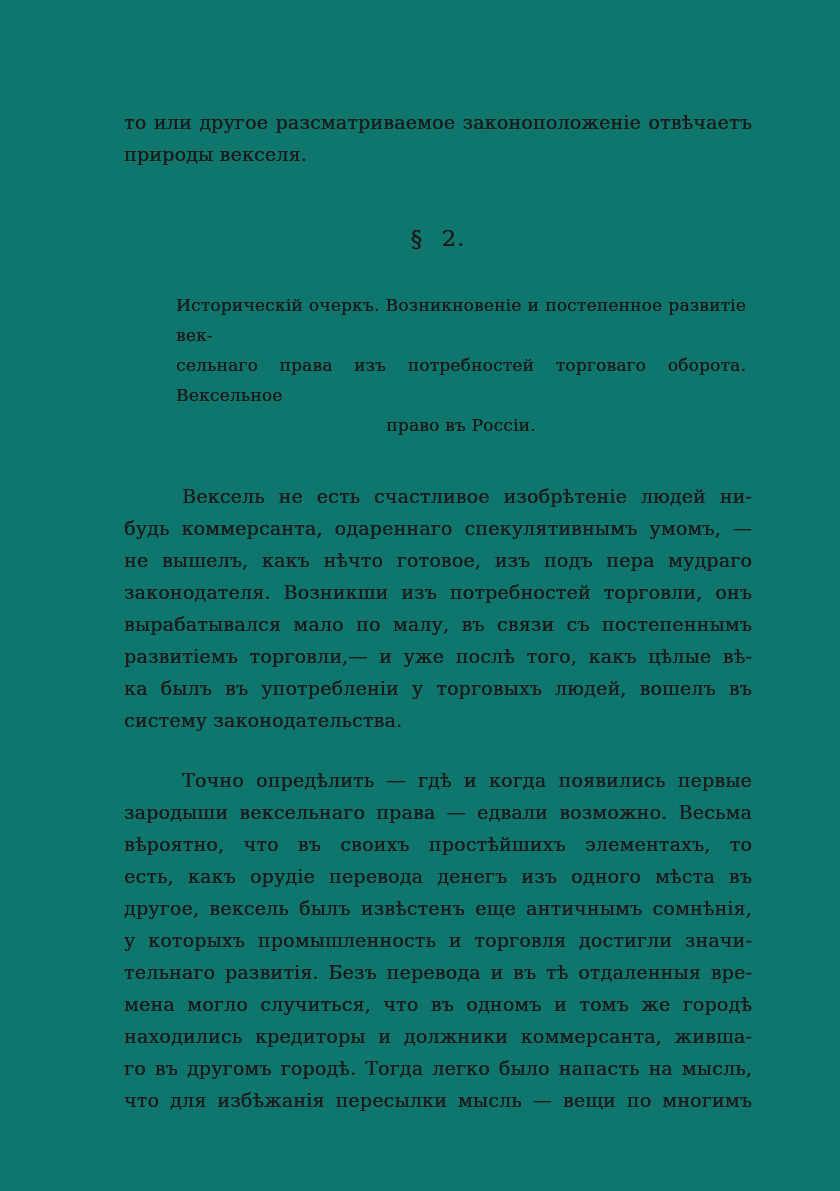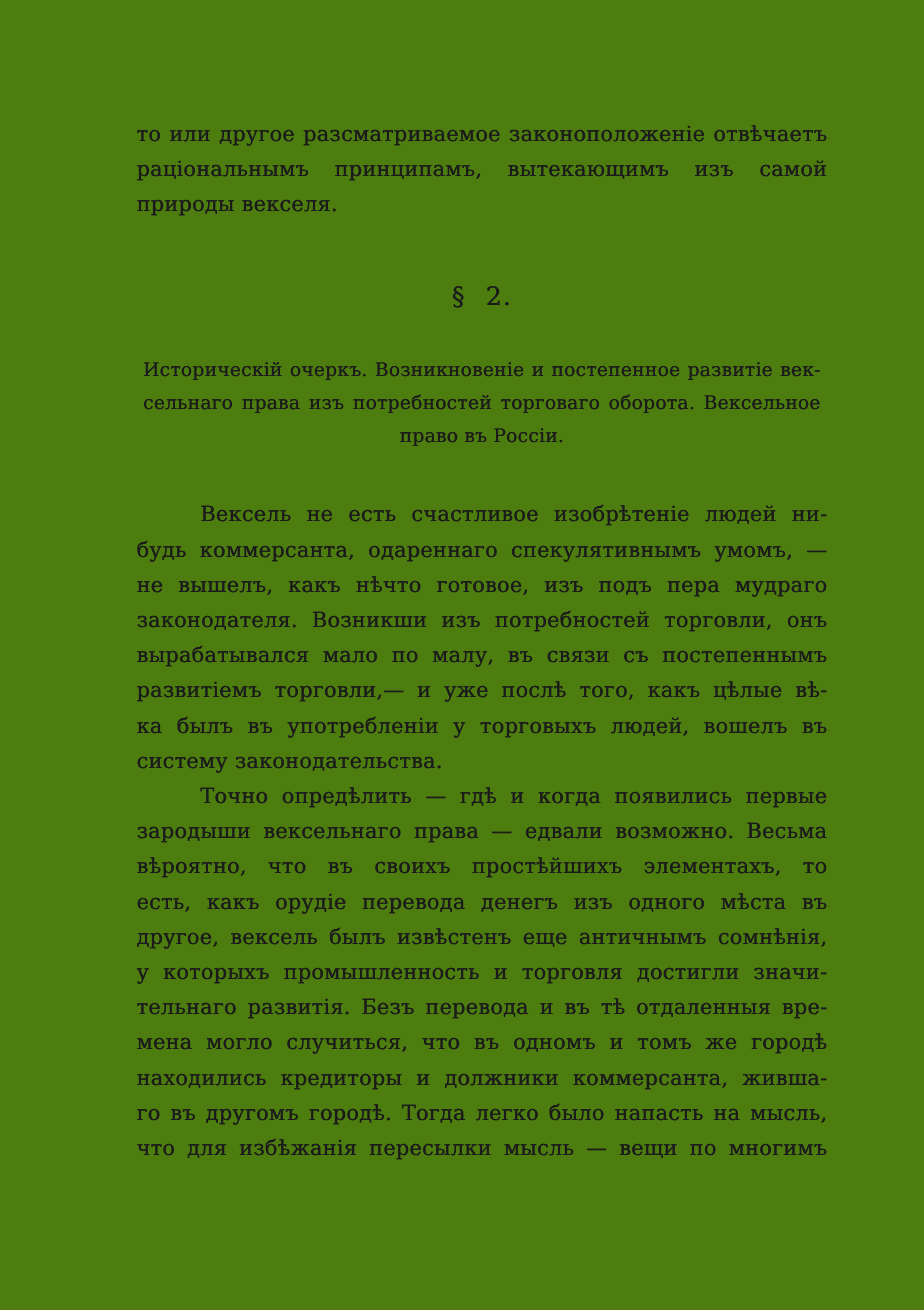"то или другое разсматриваемое" .page { background: #4d7c0f -> #0f766e }
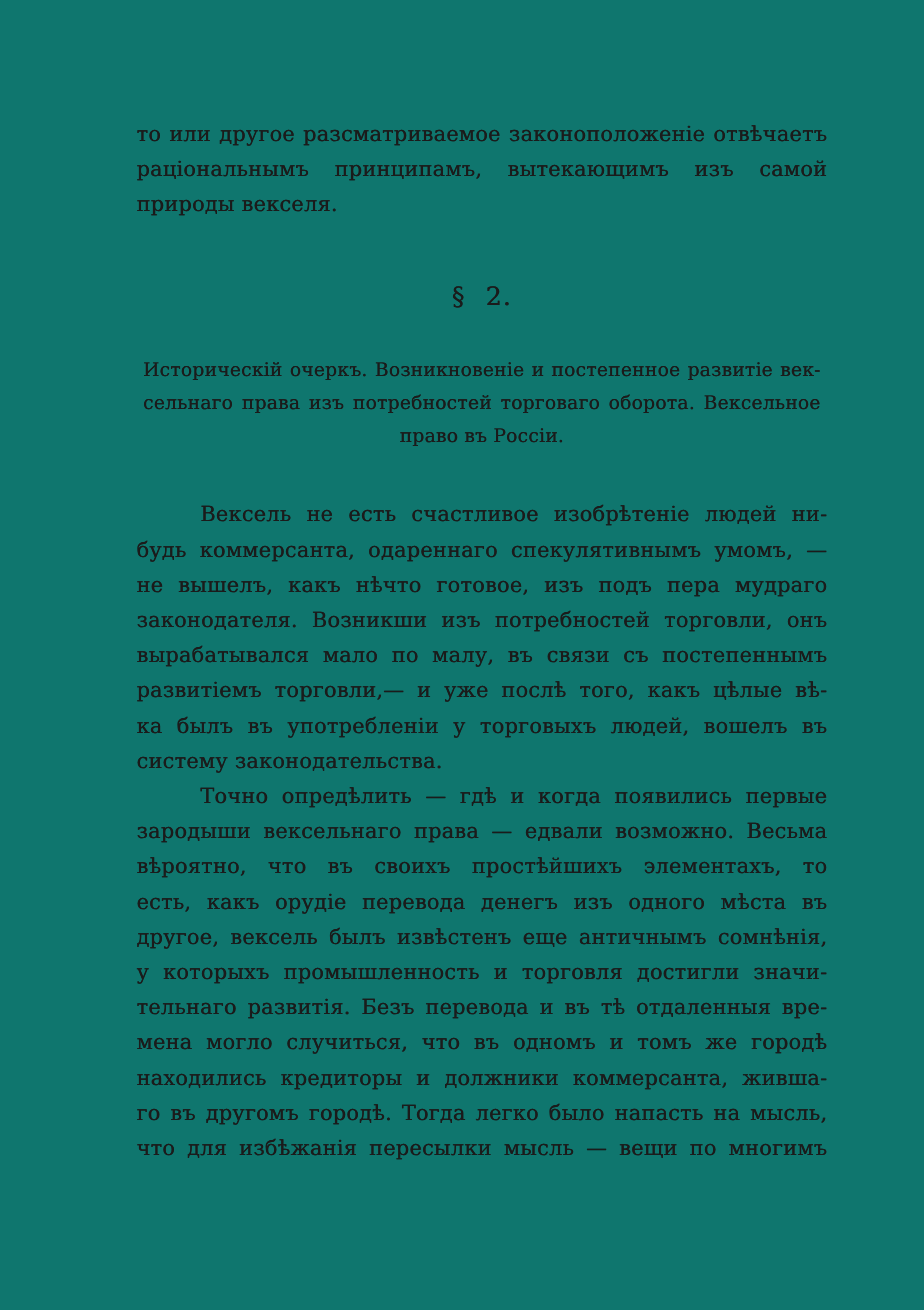"раціональнымъ принципамъ, вытекающимъ" div.line { html: <div>раціональнымъ принципамъ, вытекающимъ изъ самой</div> -> none }
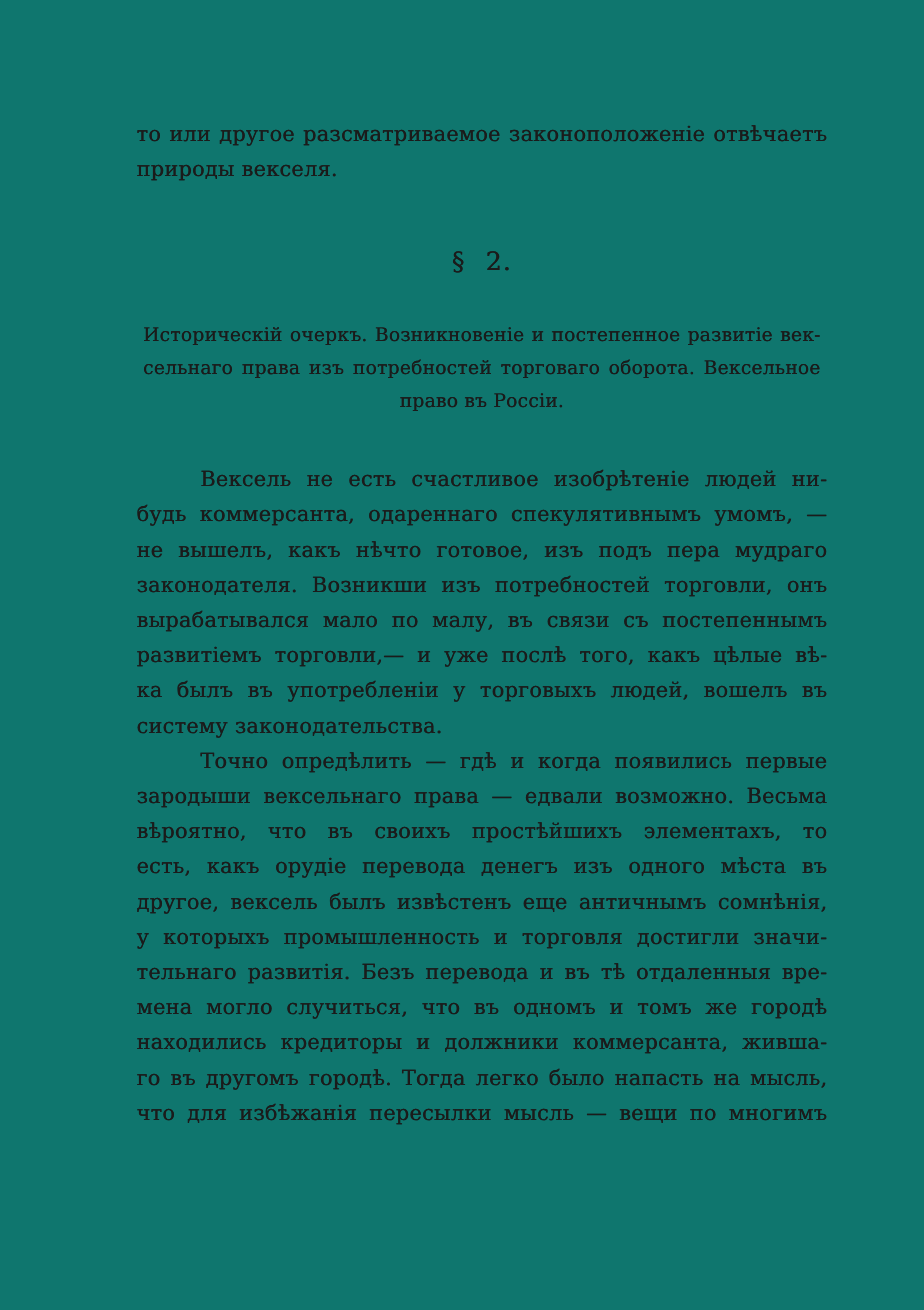"Историческій очеркъ. Возникновеніе и" .summary { margin-left: none -> 46px }
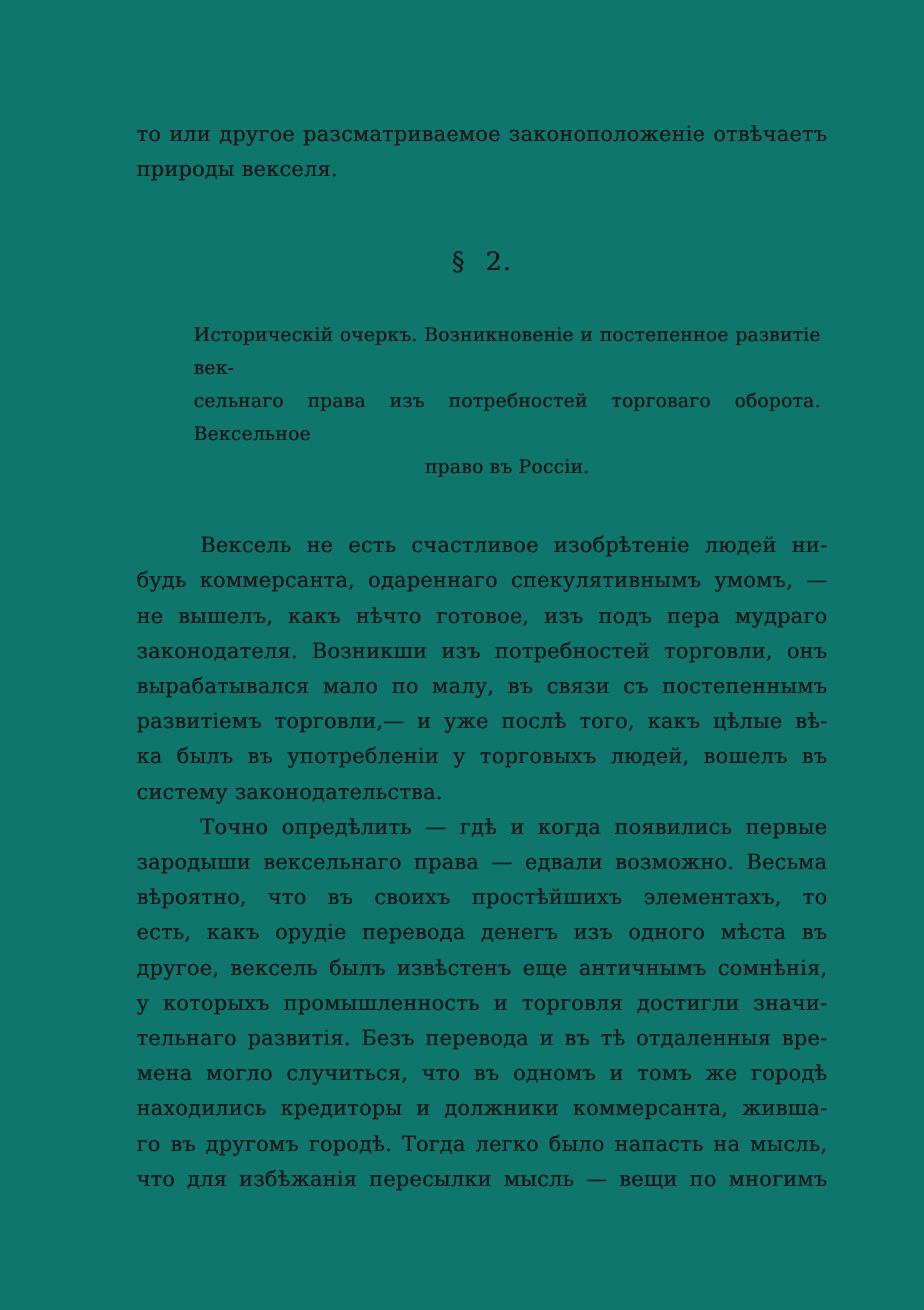"Точно опредѣлить — гдѣ и" .para-2 { margin-top: none -> 28px }
